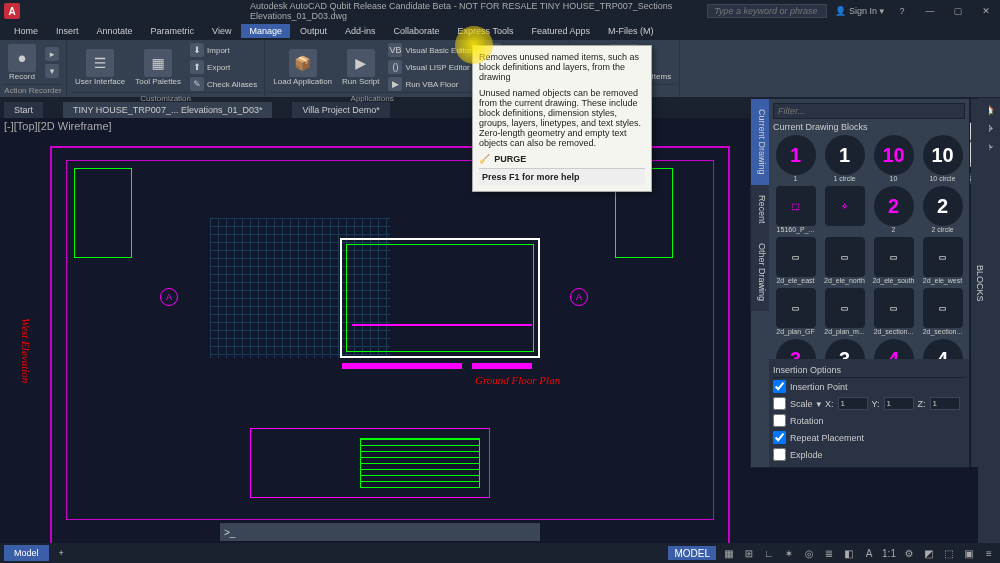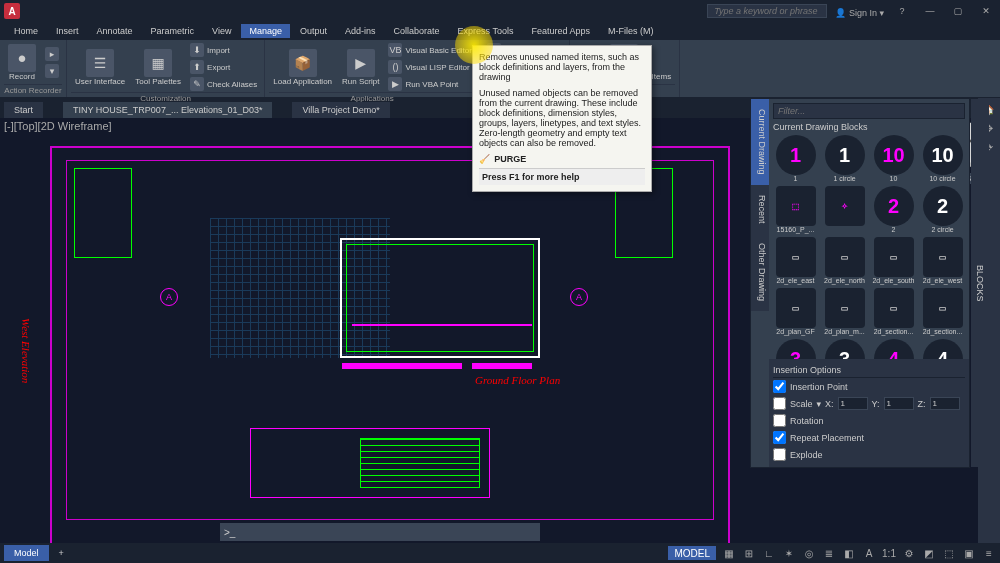"Autodesk AutoCAD Qubit Release Candidate" span.title-text { html: none -> <span>Autodesk AutoCAD Qubit Release Candidate Beta - NOT FOR RESALE TINY HOUSE_TRP007_Sections Elevations_01_D03.dwg</span> }
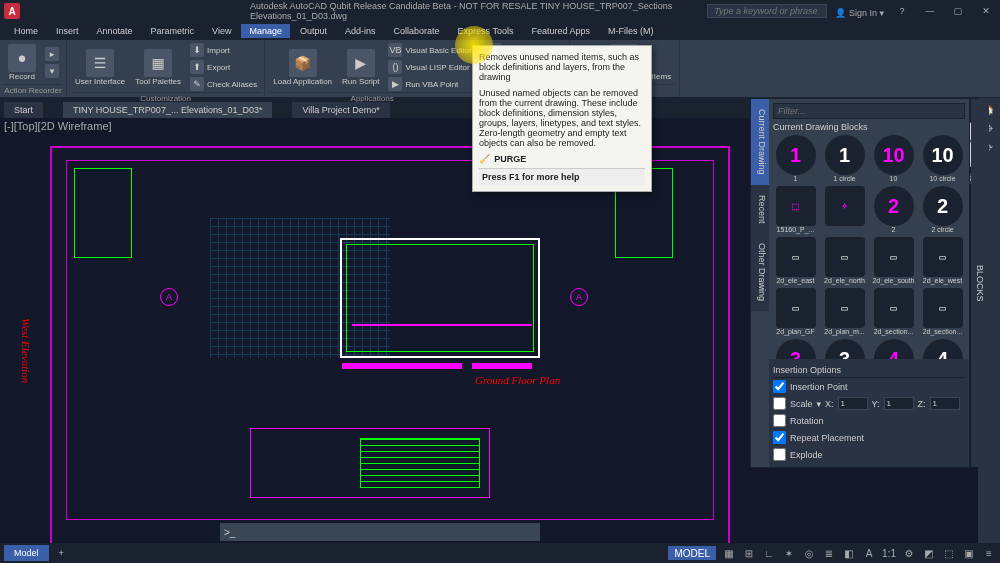"Type a keyword or phrase" .title-right { align-items: flex-end -> center }
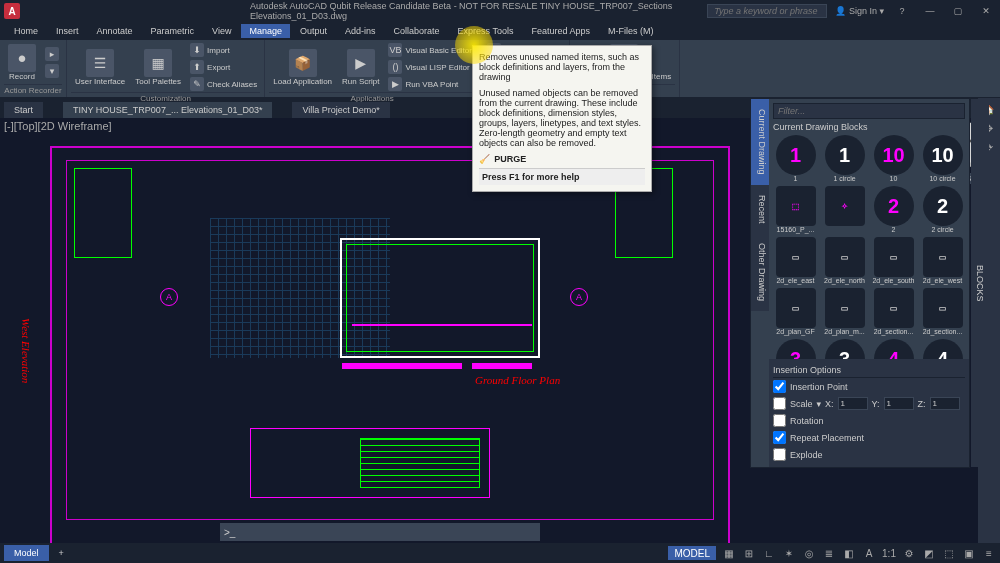"Run VBA Point" span { text: Point -> Floor }
